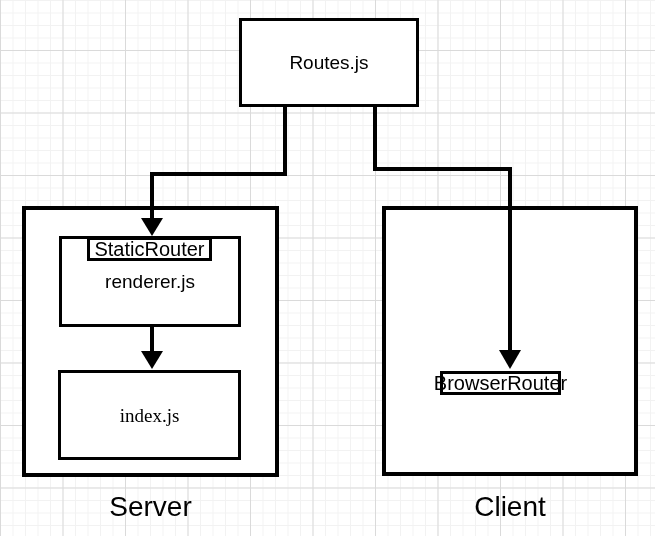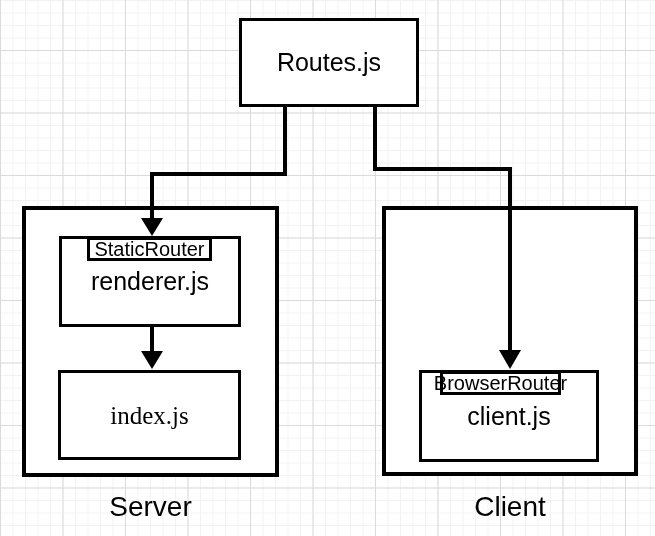"Routes.js" .node { font-size: 25px -> 19px }
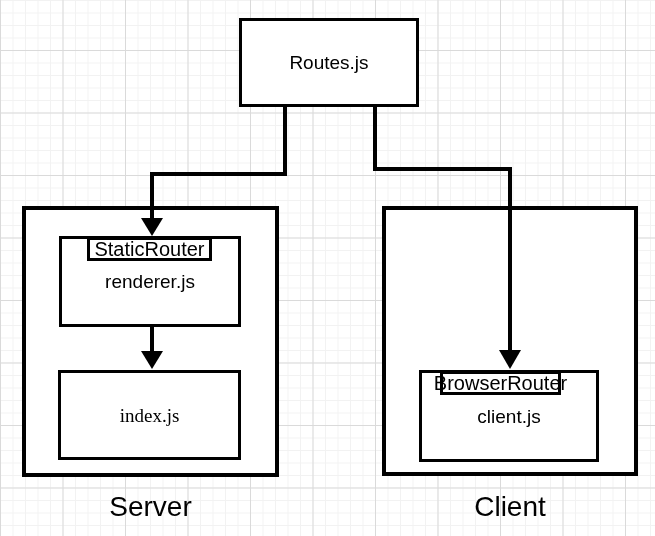"client.js" div.node { html: <div> <span>client.js</span> </div> -> none }
